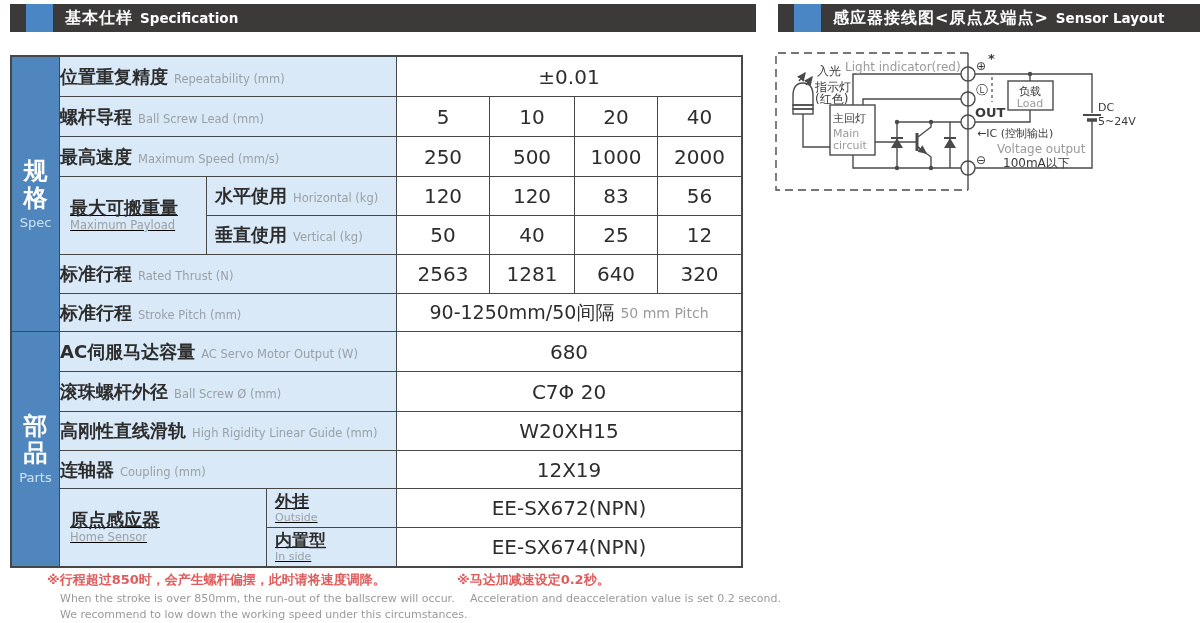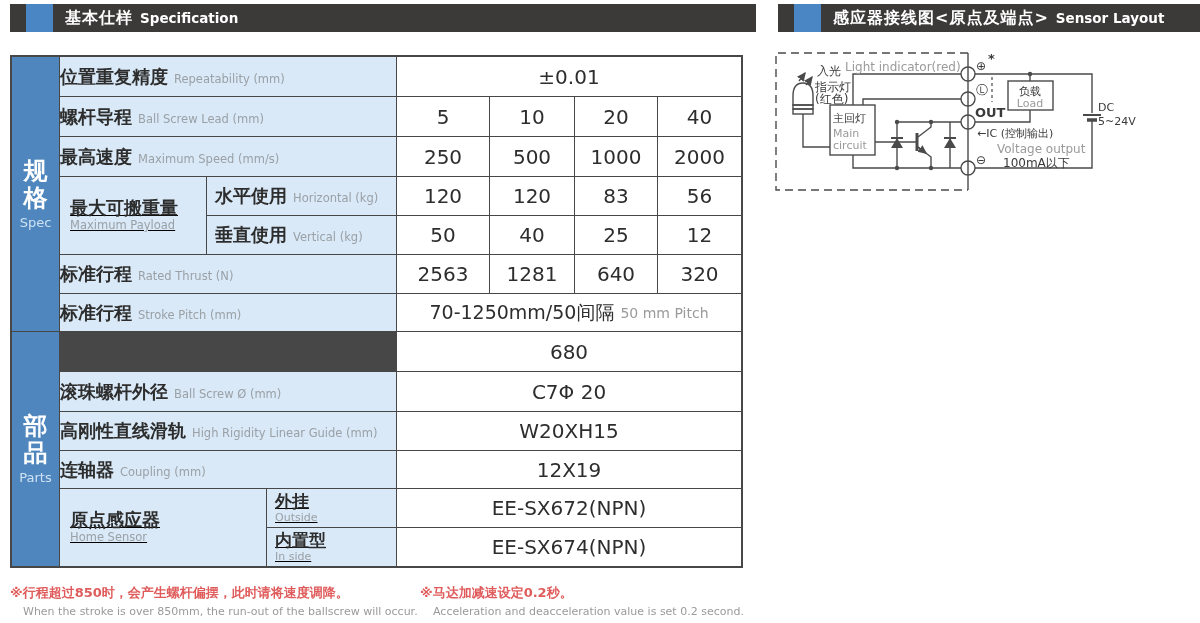"70-1250mm/50间隔" span { text: 70-1250mm/50 -> 90-1250mm/50 }
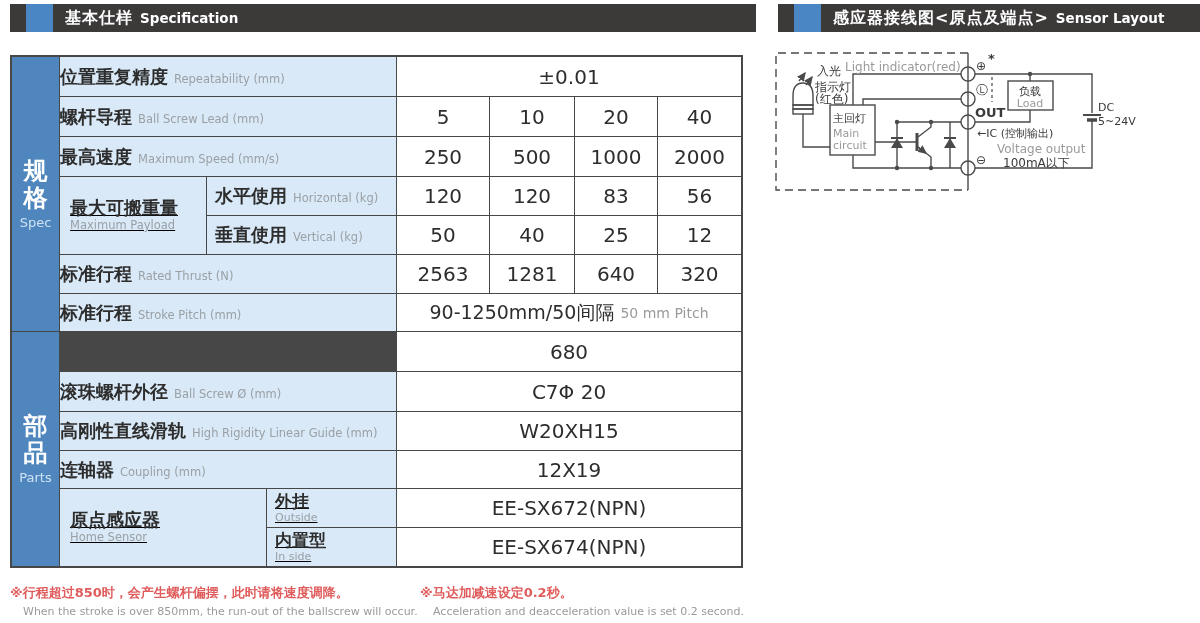"AC伺服马达容量" div.cell { html: none -> <div> <div> <span>AC伺服马达容量</span> <span>AC Servo Motor Output (W)</span> </div> </div> }
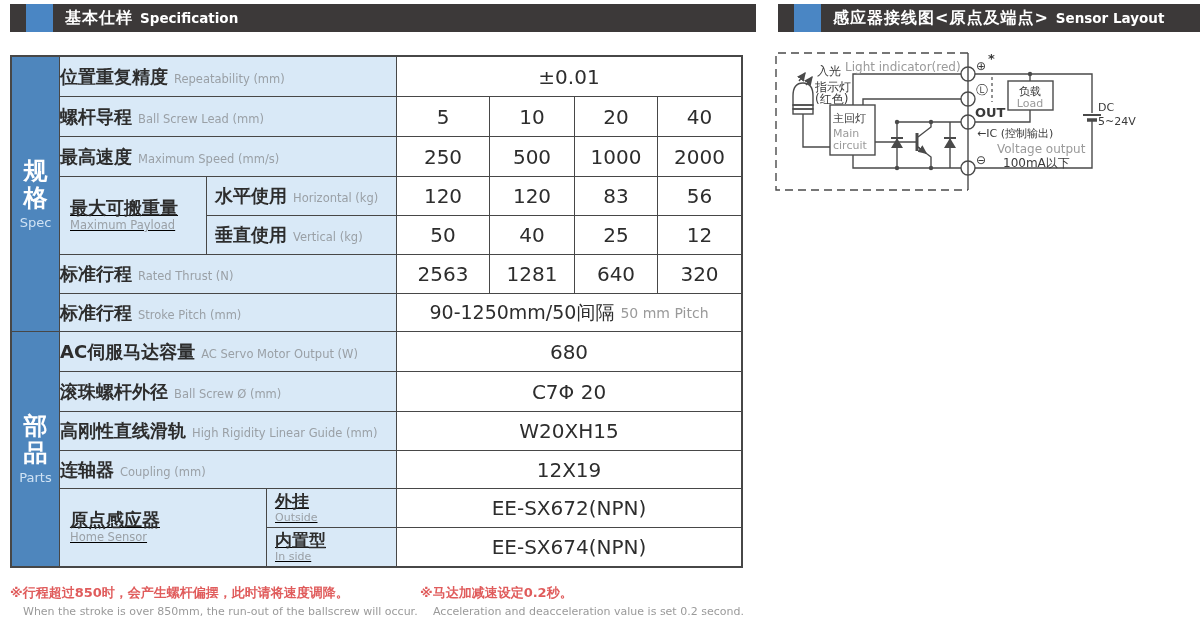"※行程超过850时，会产生螺杆偏摆，此时请将速度调降。" .note { margin-left: none -> 37px; top: 584px -> 571px }
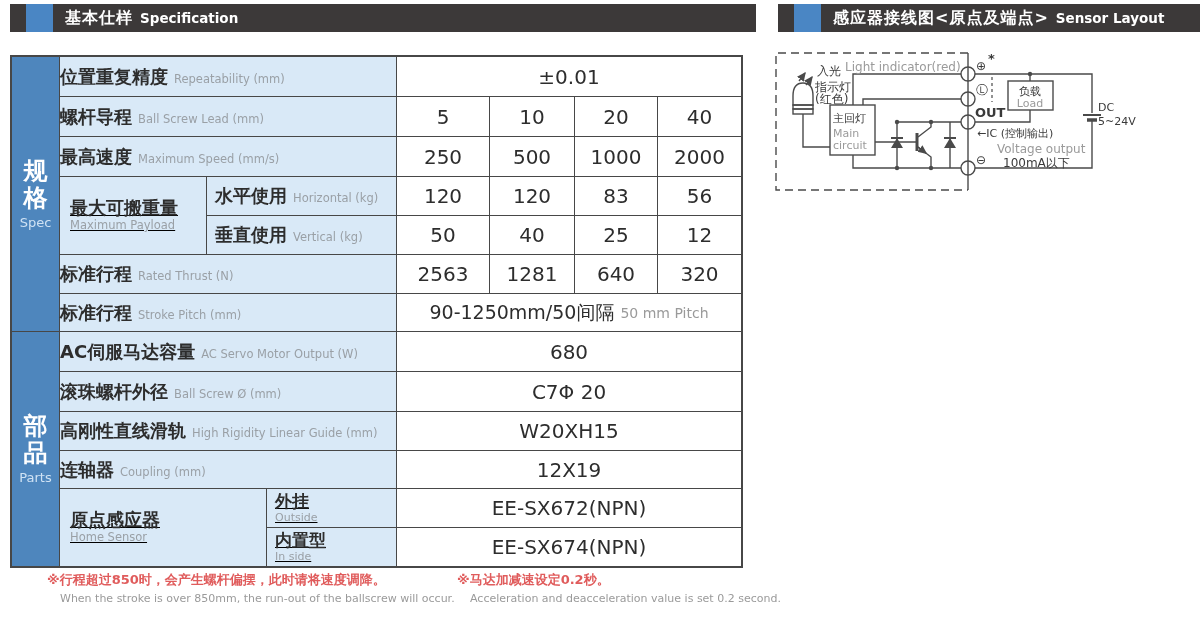"We recommend to low down" div.gray { html: none -> <div>We recommend to low down the working speed under this circumstances.</div> }
